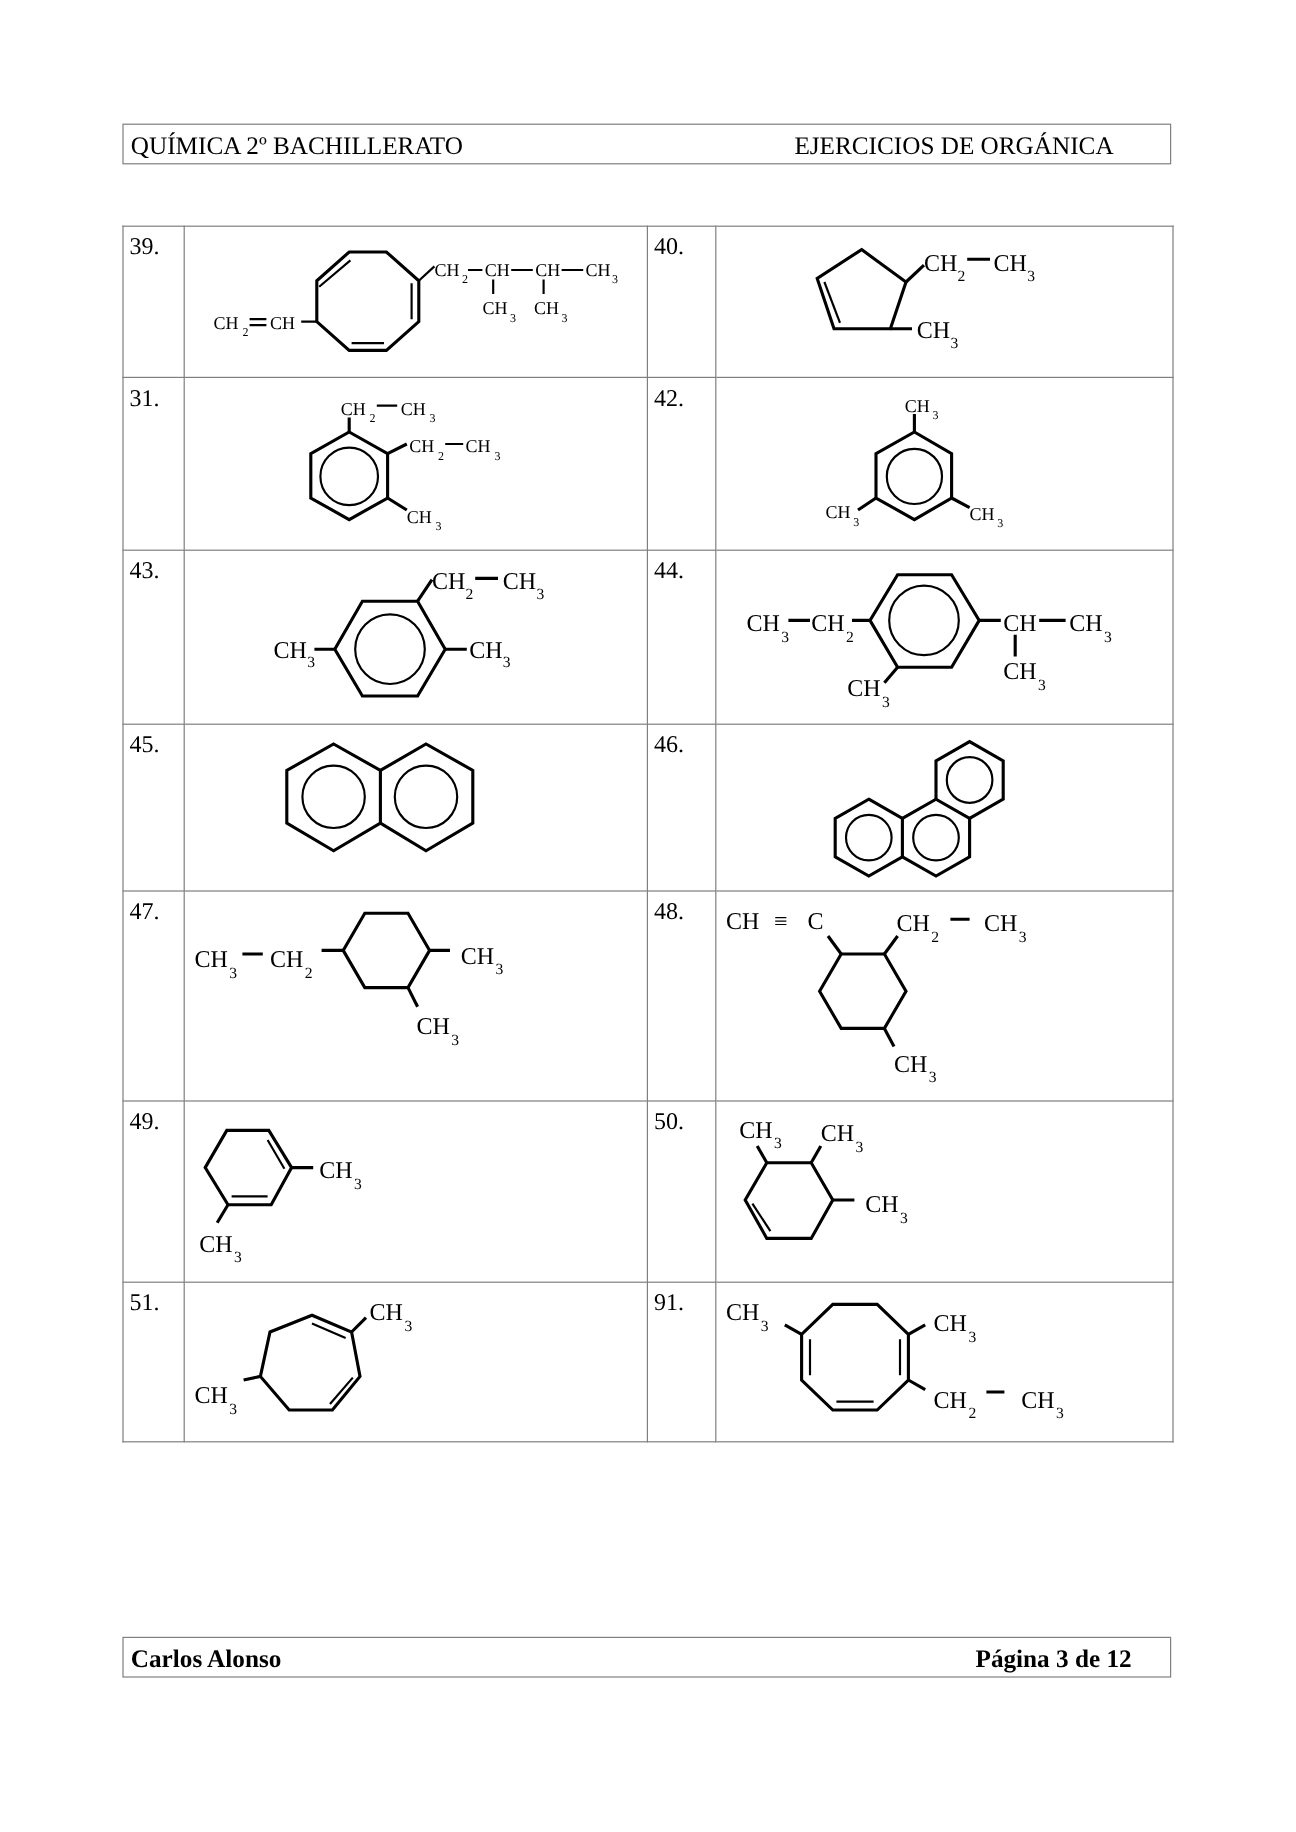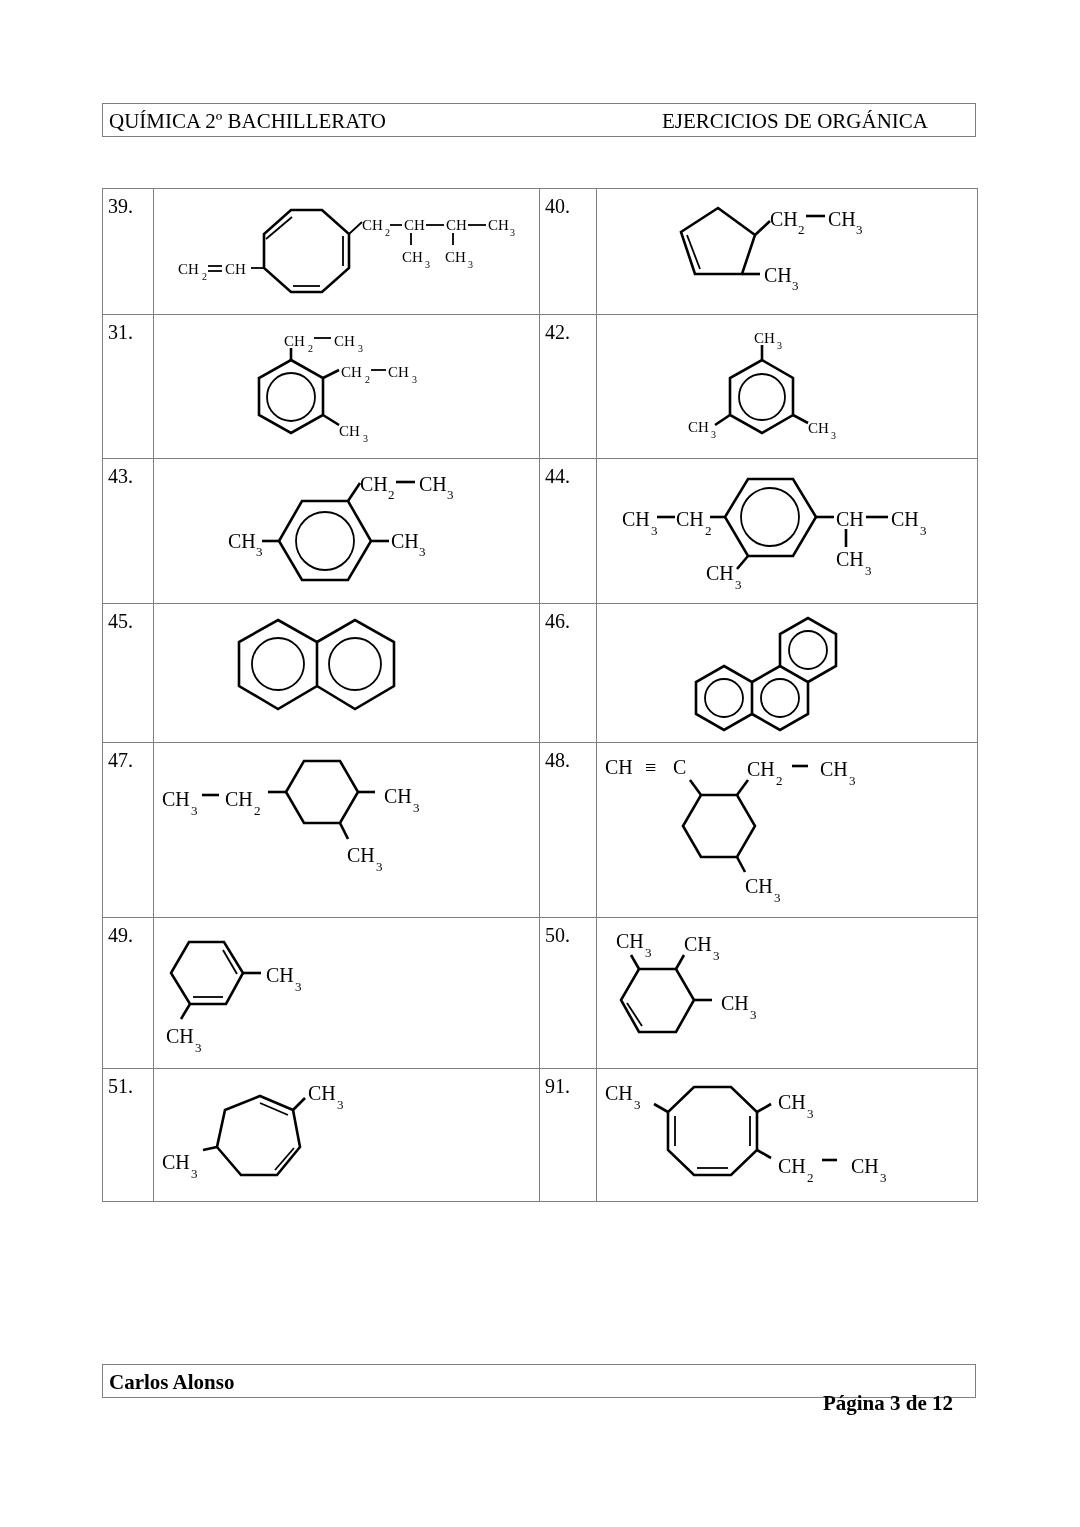"Página 3 de 12" .ftr .r { margin-top: 21px -> none; right: 22px -> 32px }
